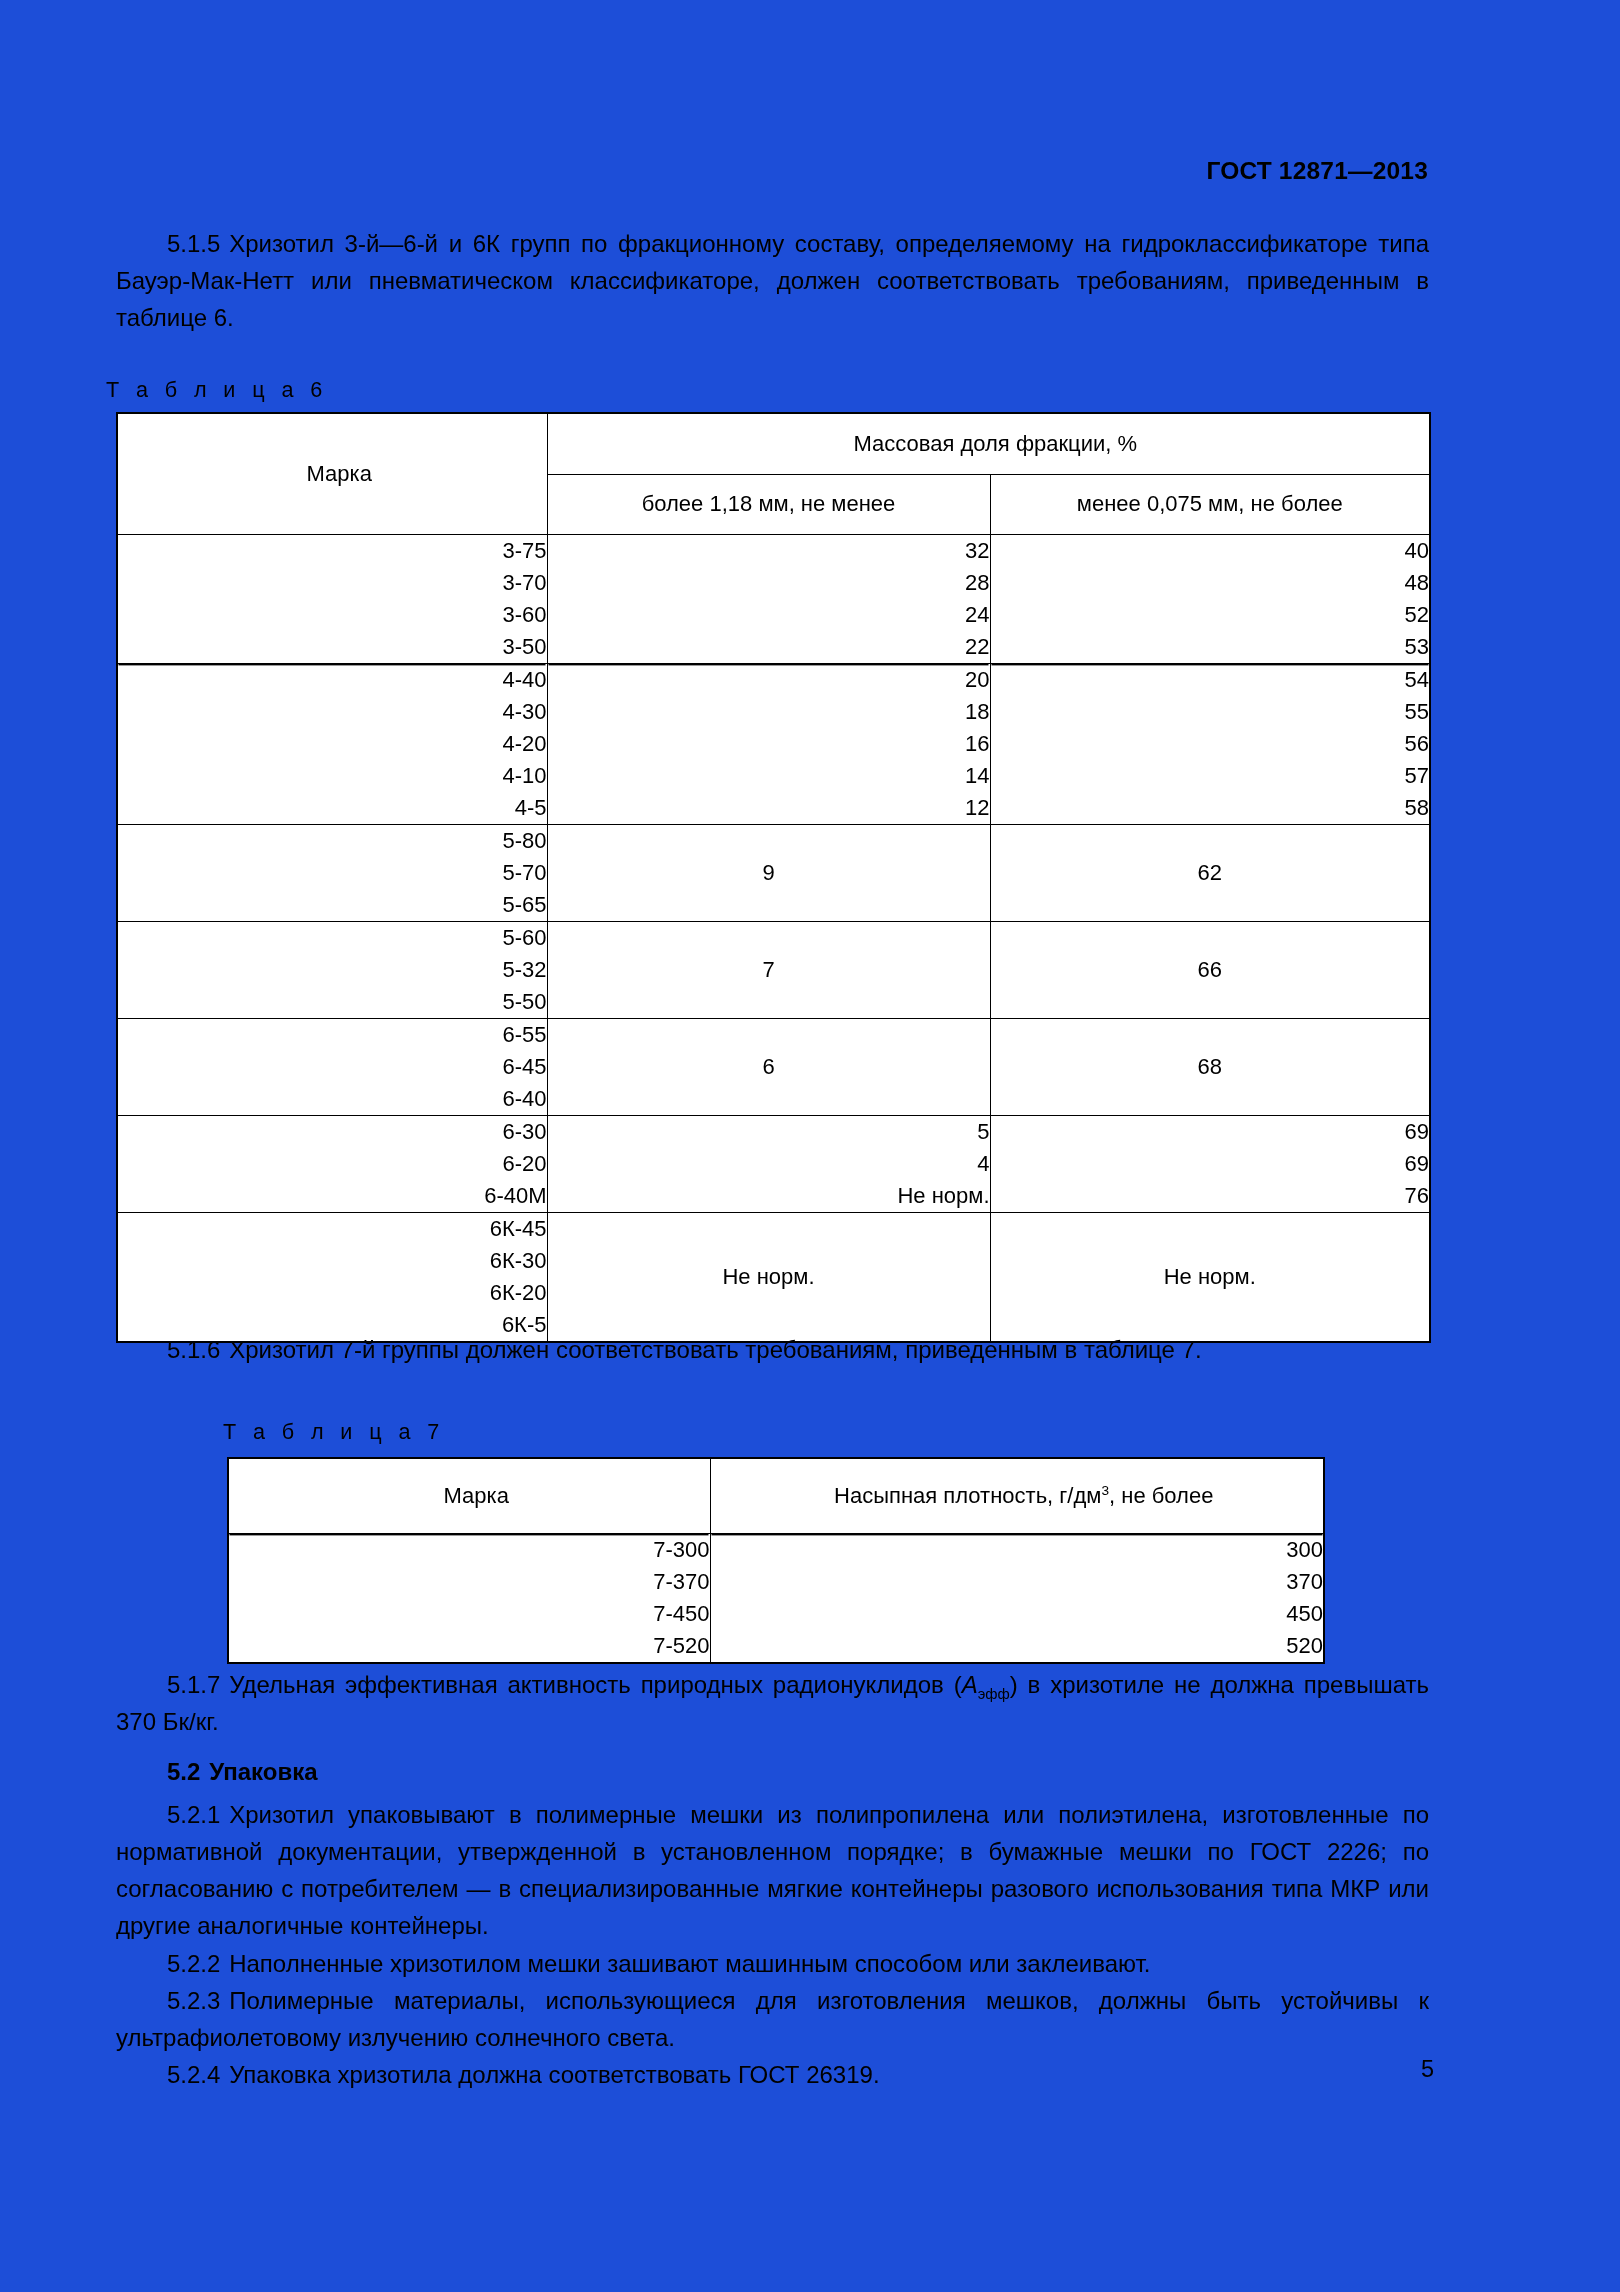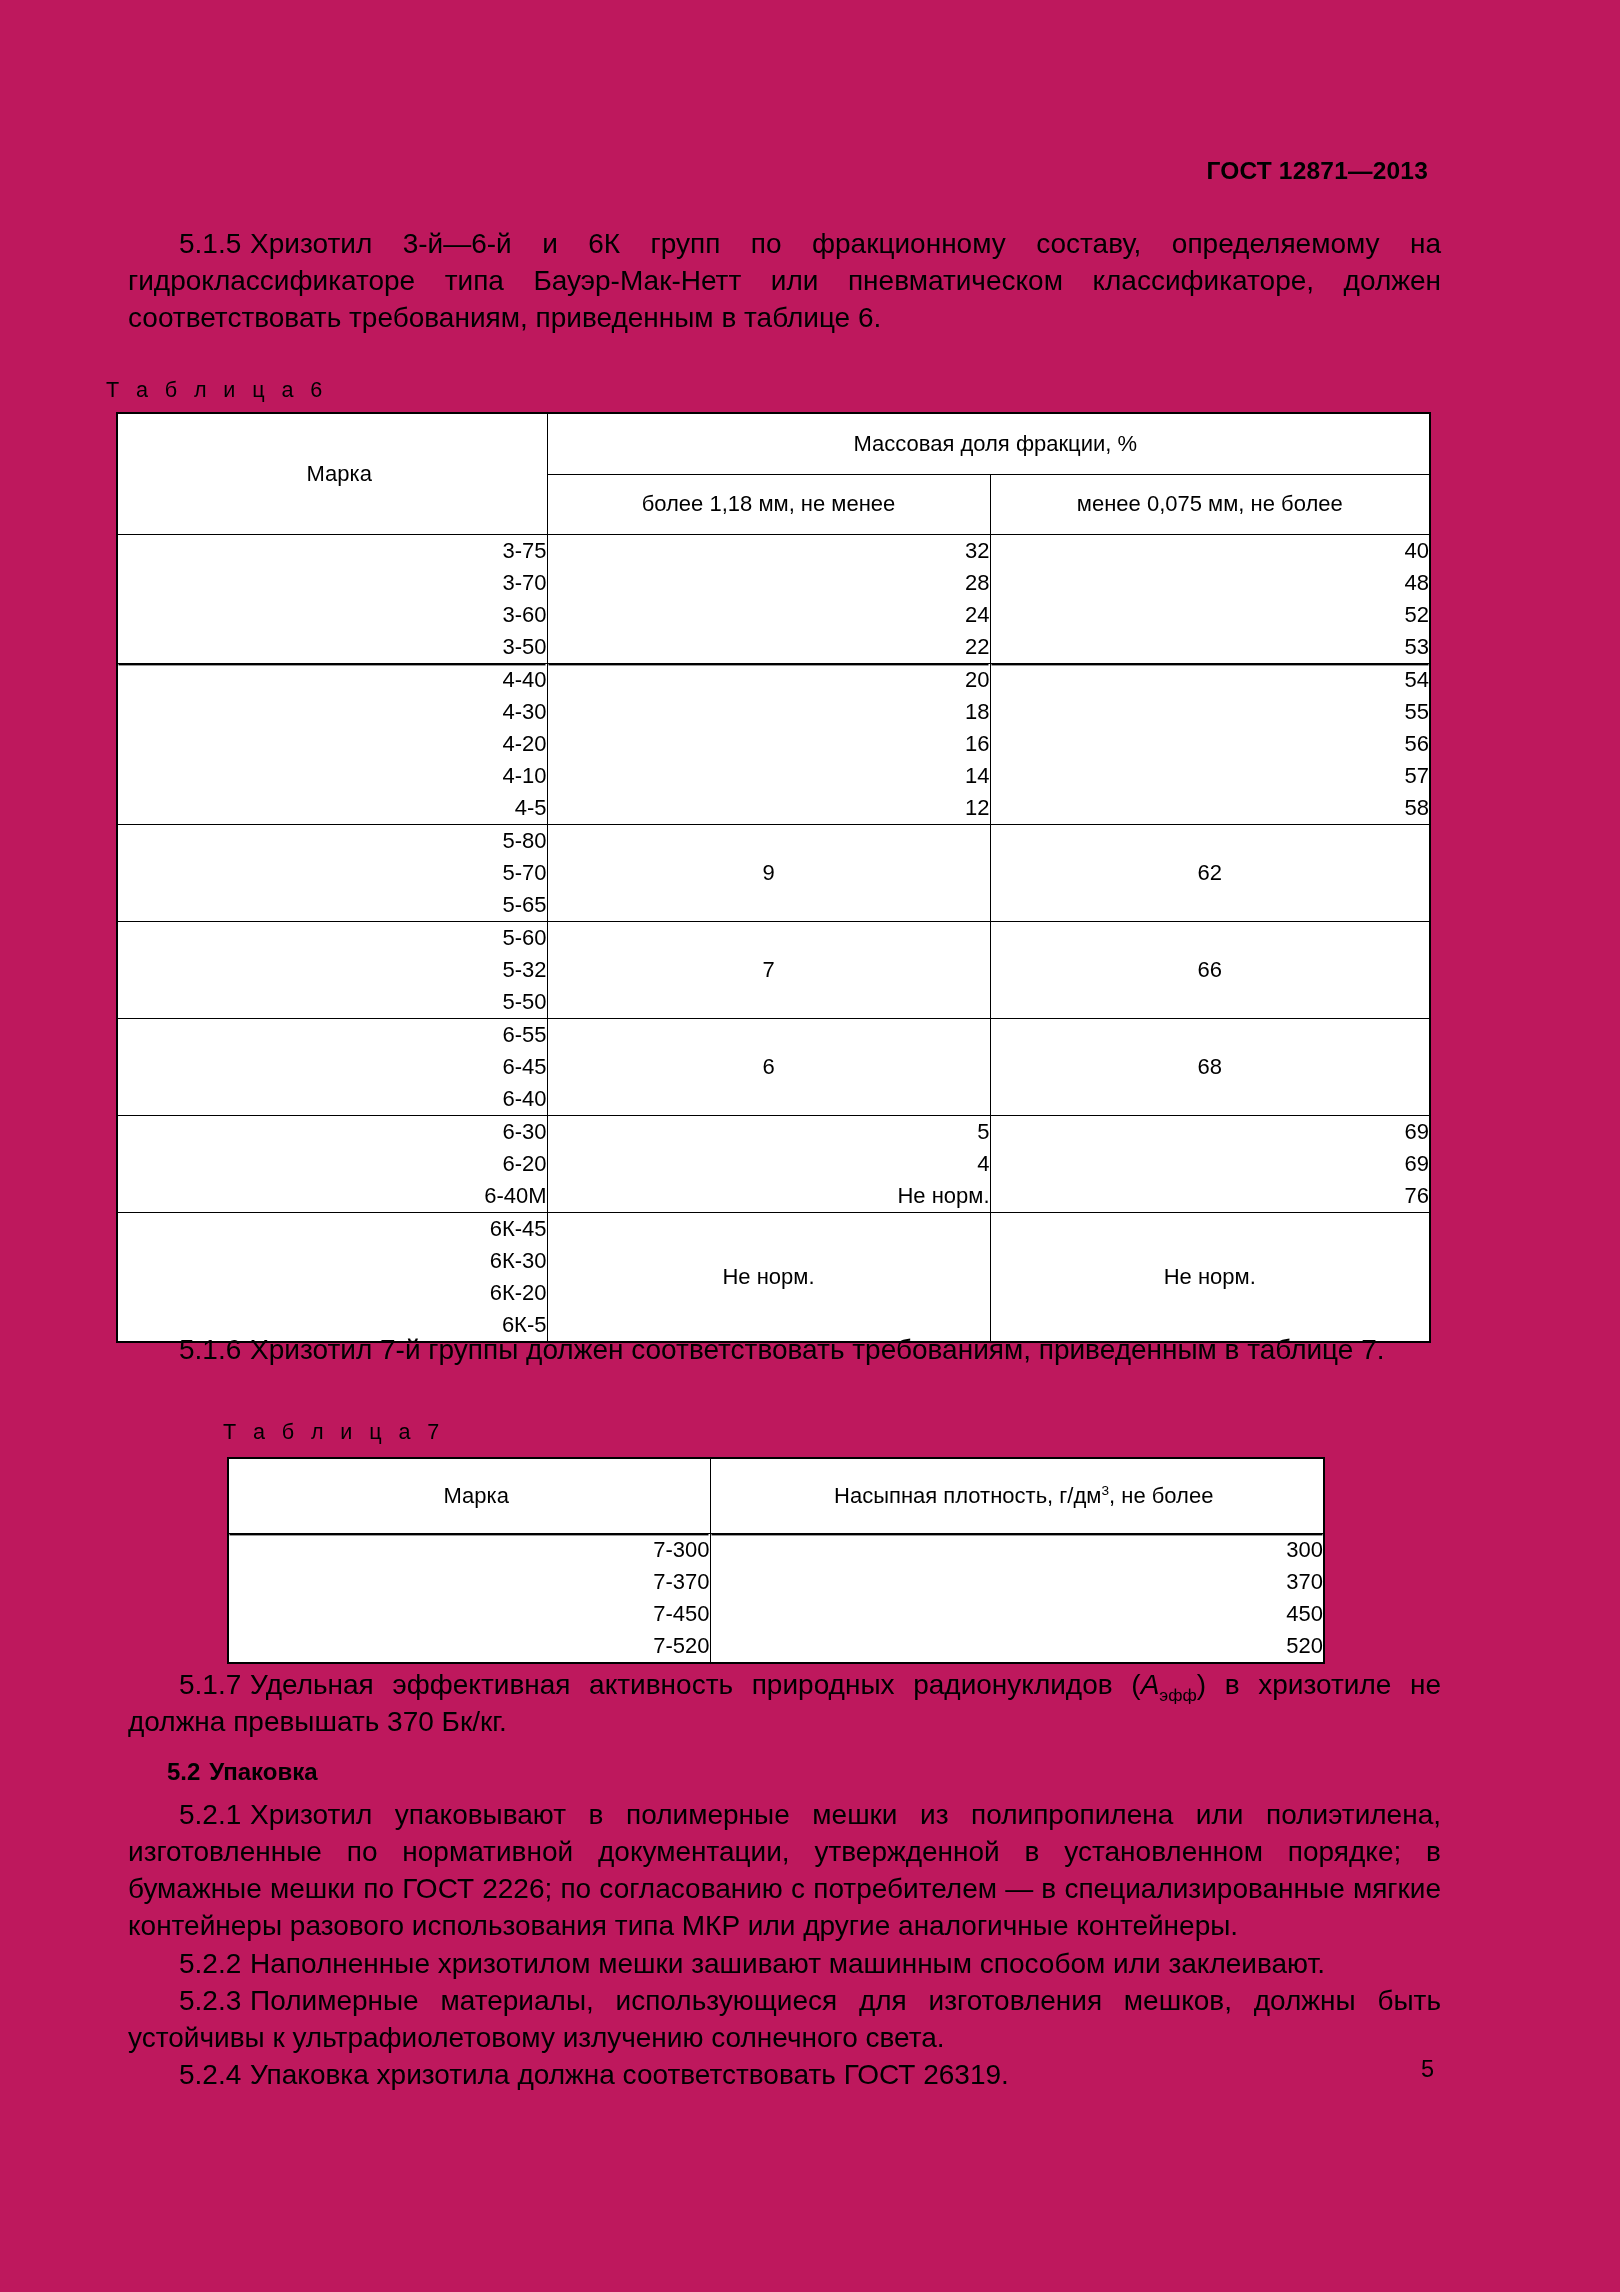"ГОСТ 12871—2013" .page { background: #be185d -> #1d4ed8 }
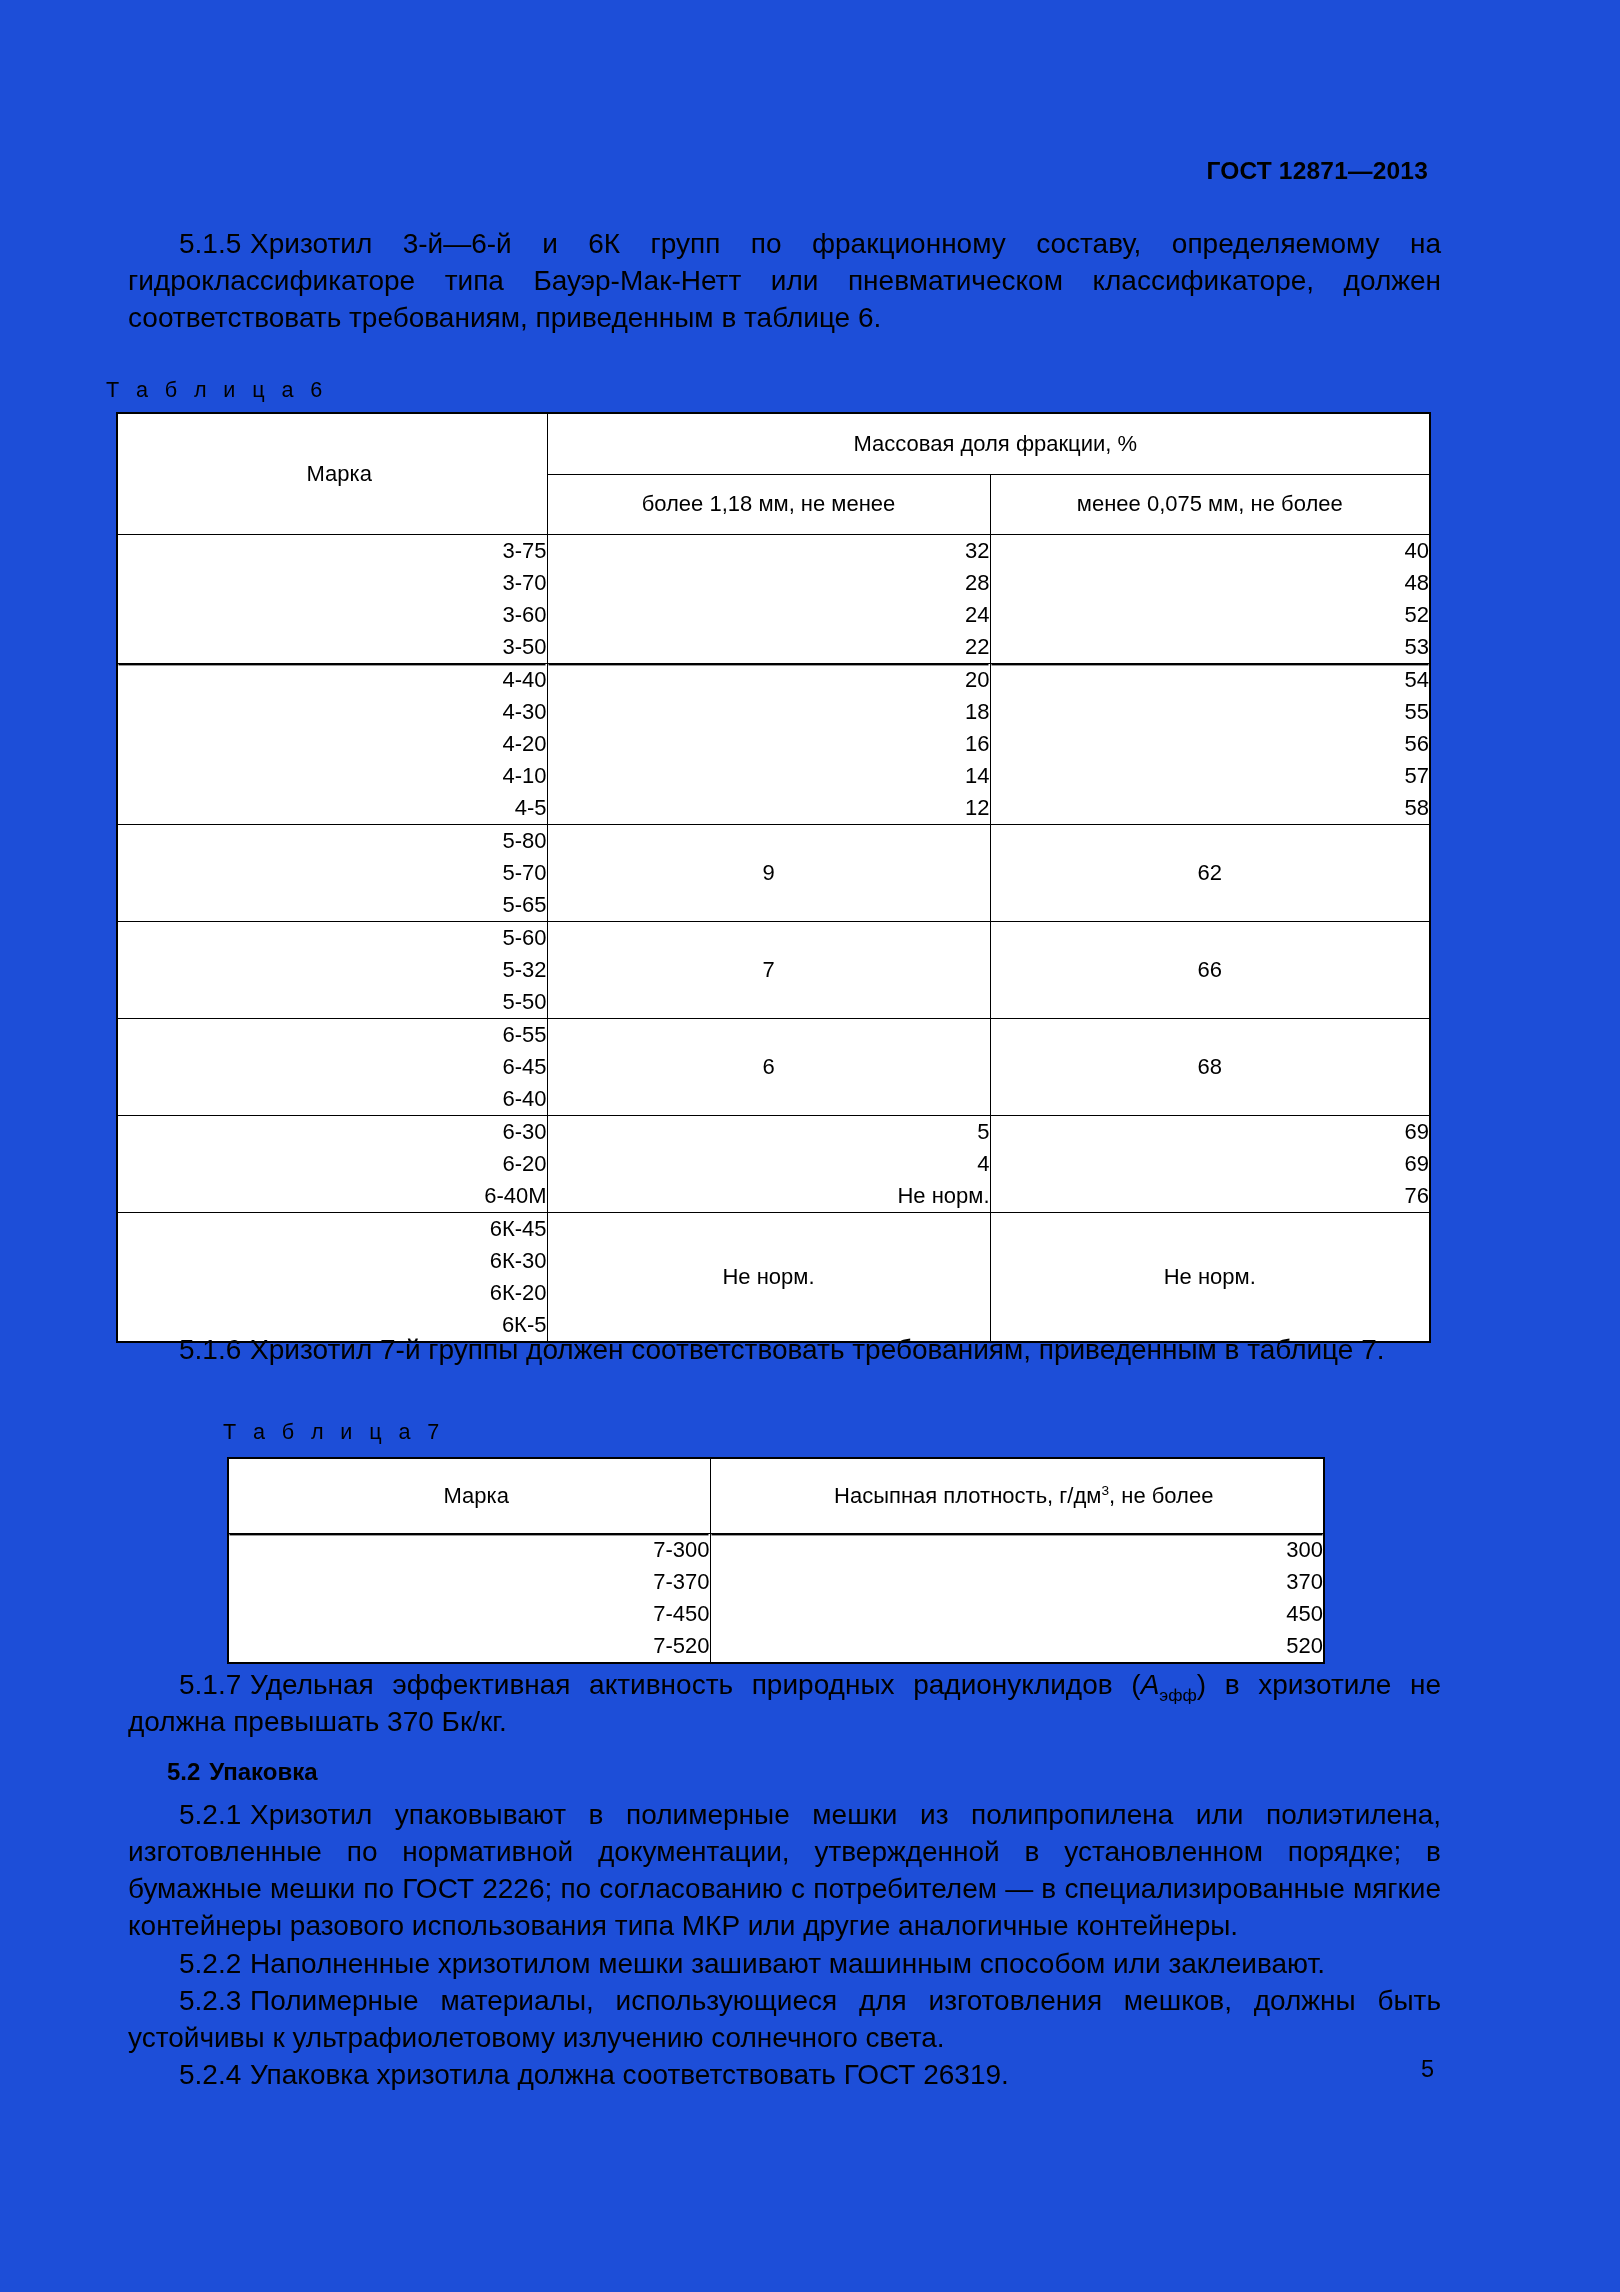"5.1.5 Хризотил 3-й—6-й и 6К" .body-text { font-size: 28px -> 24px; left: 128px -> 116px }
